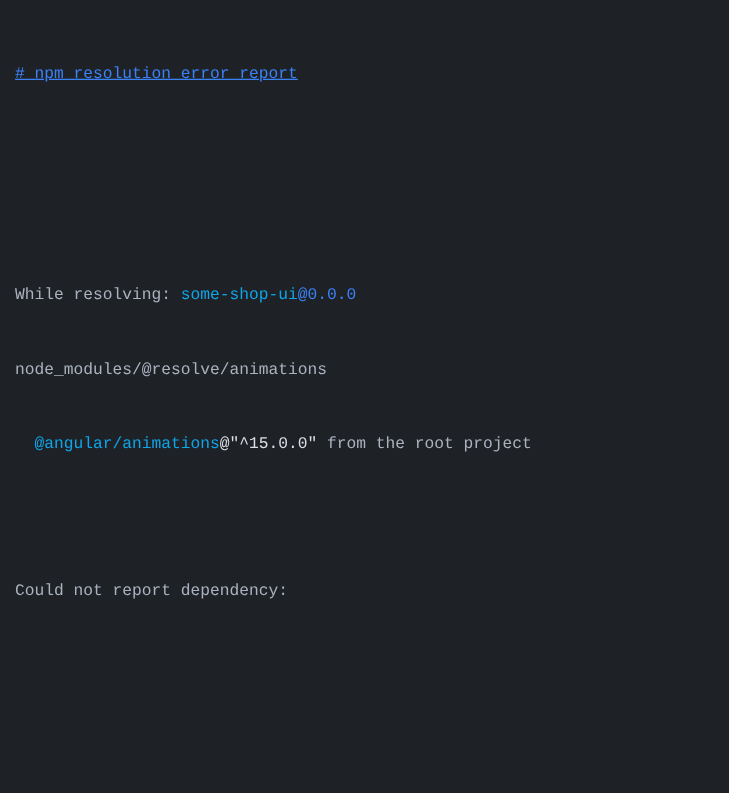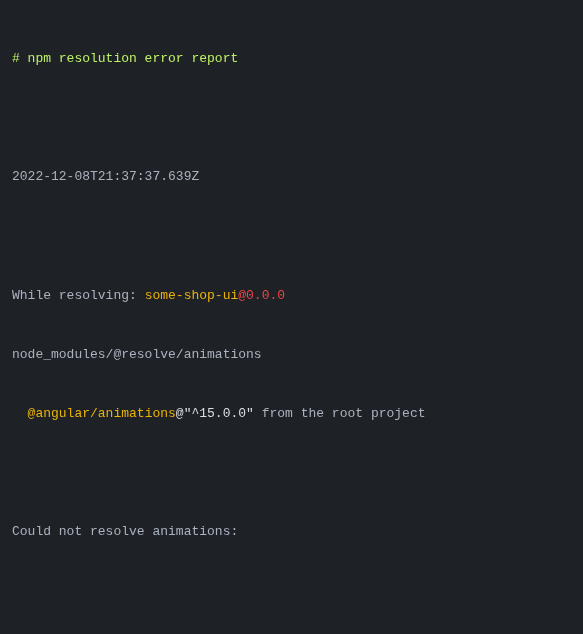"# npm resolution error report" .hash-line { color: #bef264 -> #3b82f6; text-decoration: none -> underline }
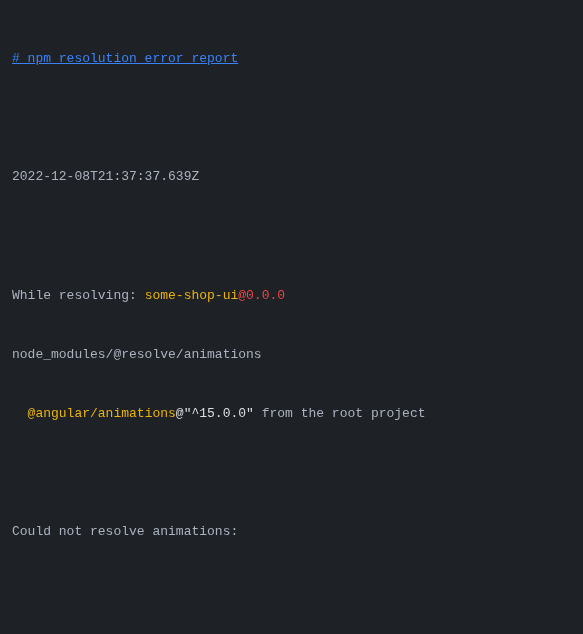"2022-12-08T21:37:37.639Z" span.line { html: <span>2022-12-08T21:37:37.639Z</span> -> none }
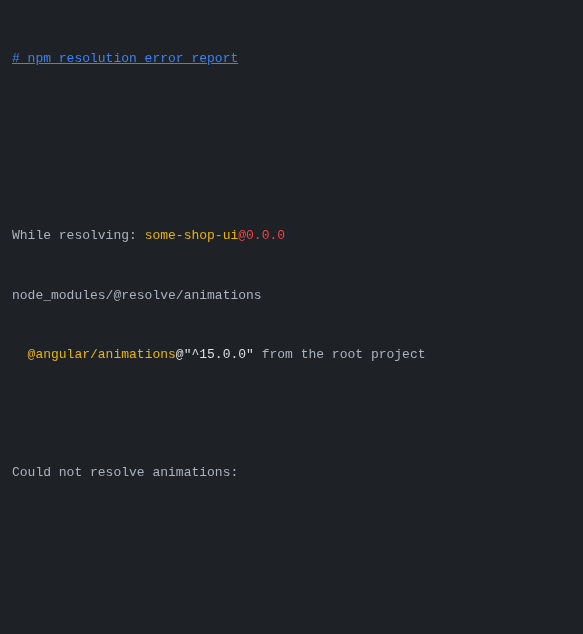"some-shop-ui" .color-cyan { color: #eab308 -> #0ea5e9 }
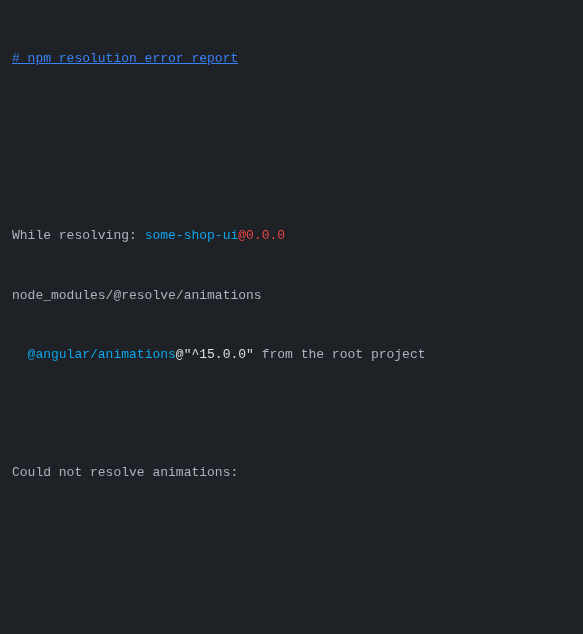"@0.0.0" .color-yellow { color: #ef4444 -> #3b82f6 }
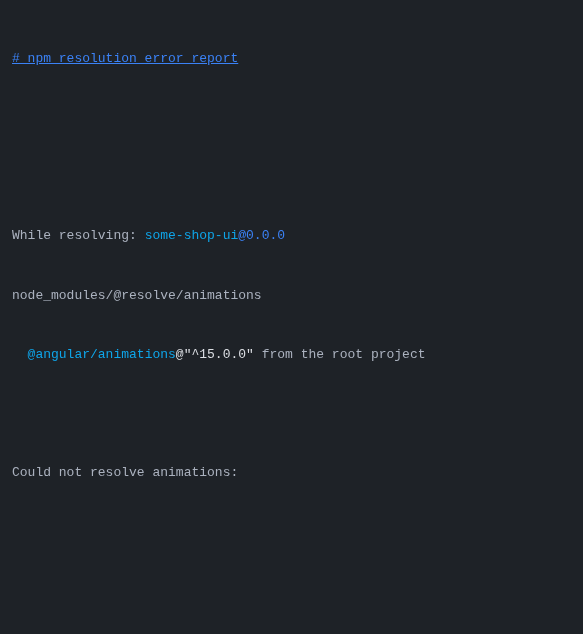"Could not resolve animations:" span.line { text: resolve animations -> report dependency }
